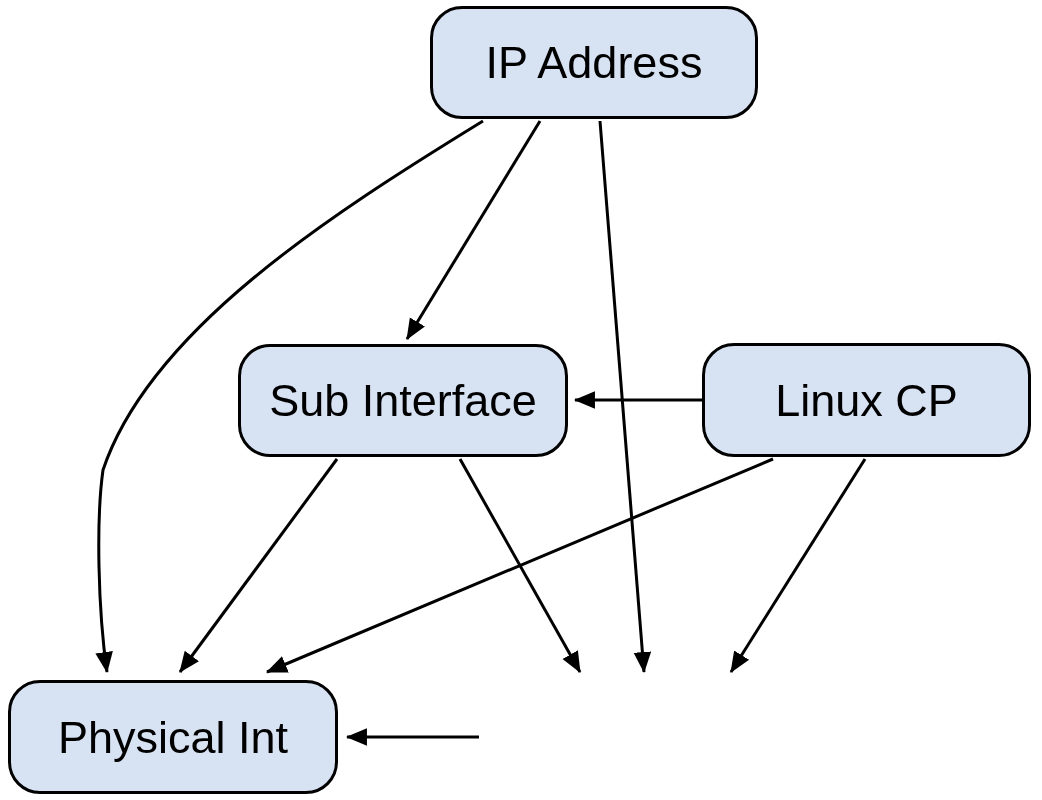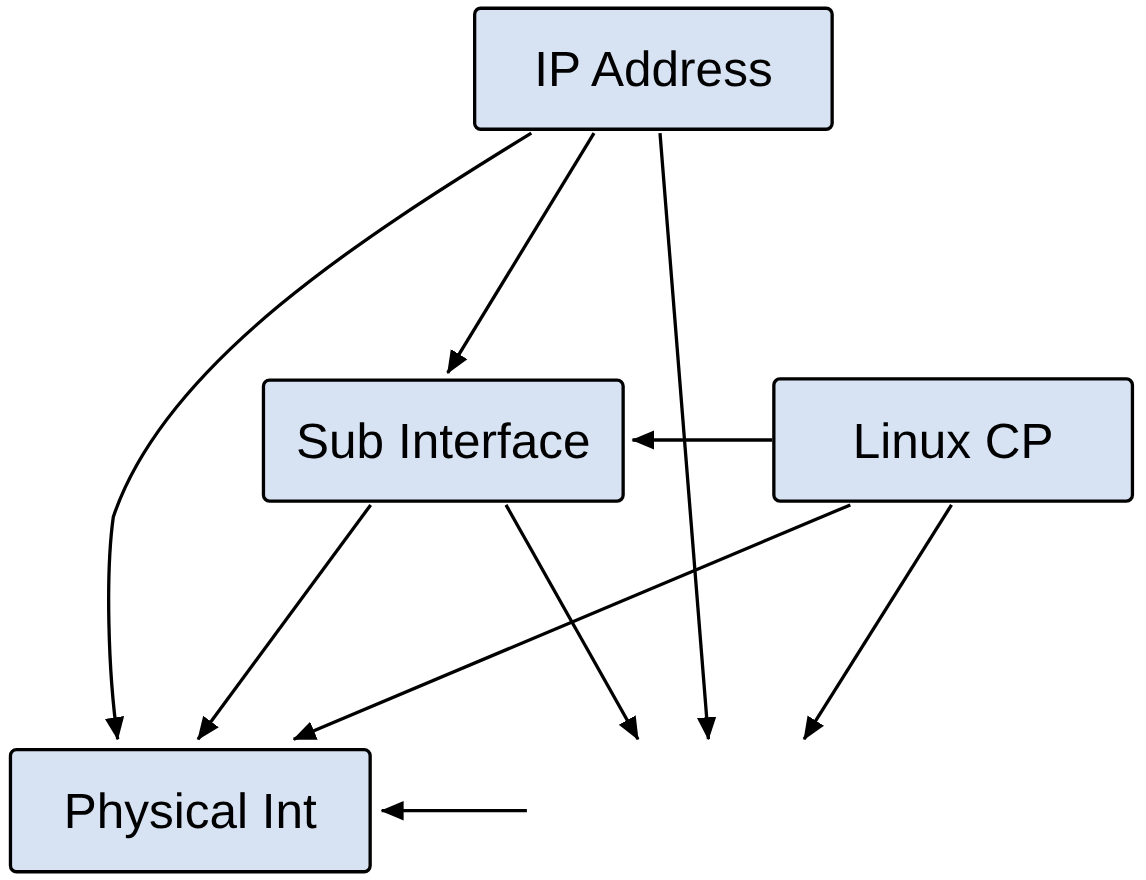"IP Address" .node { border-radius: 7px -> 32px }
